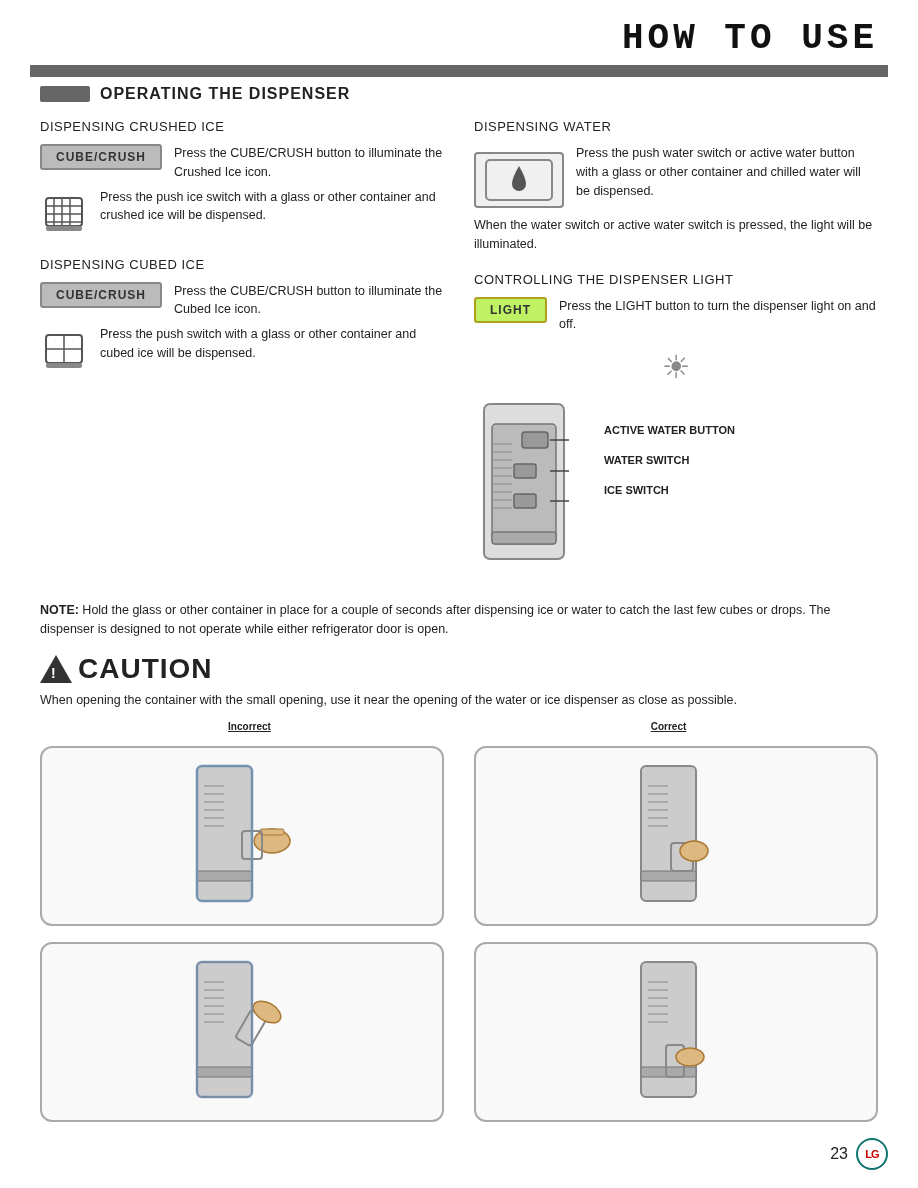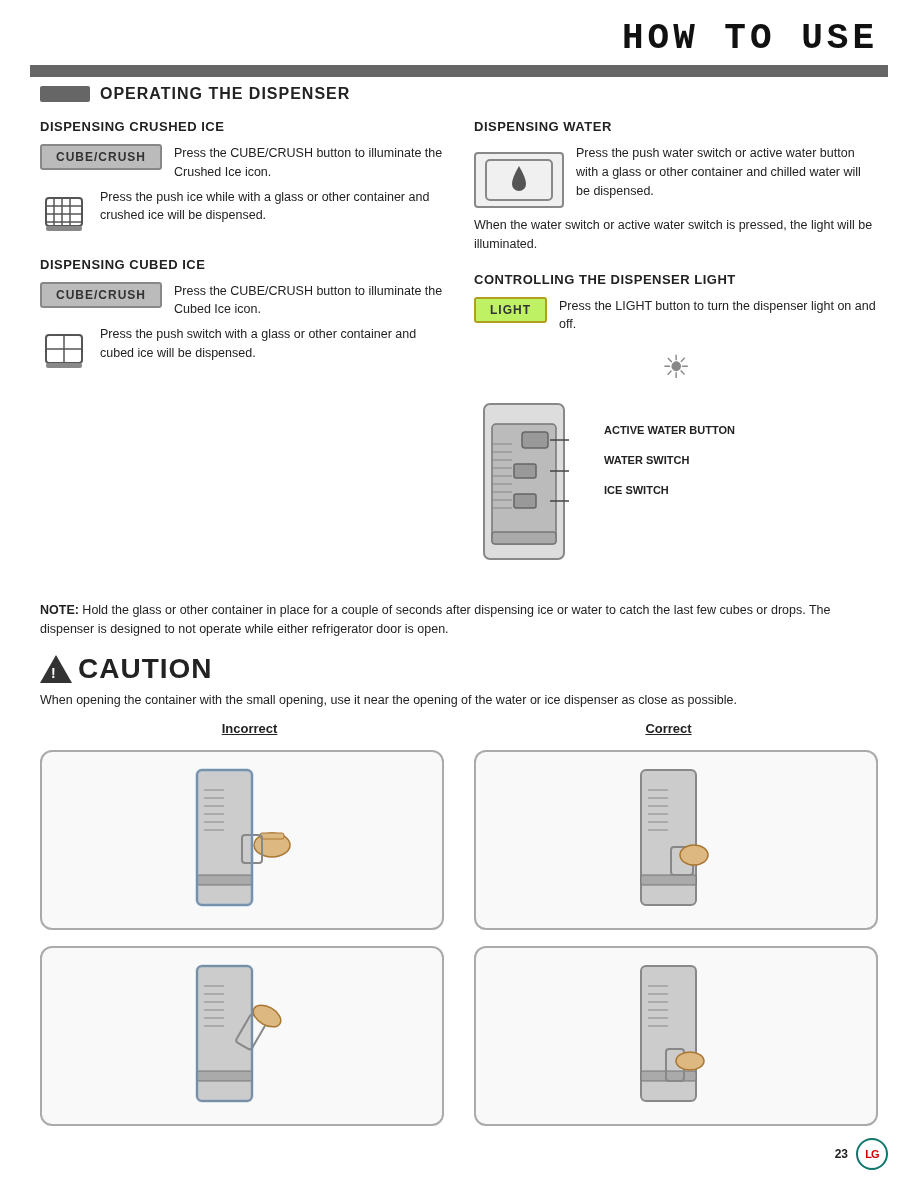"DISPENSING CRUSHED ICE" .subsection-title { font-weight: bold -> normal }
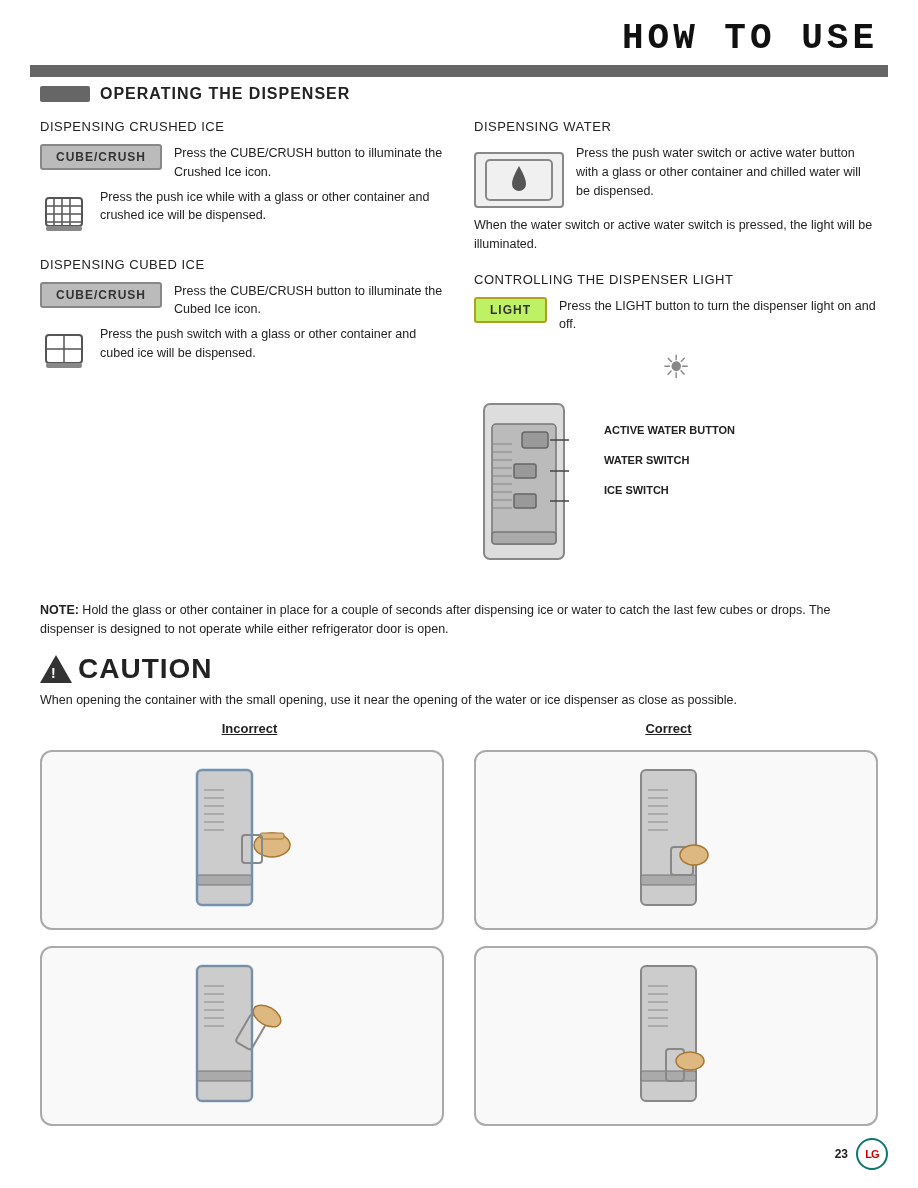"Press the push ice while" p.desc-text { text: while -> switch }
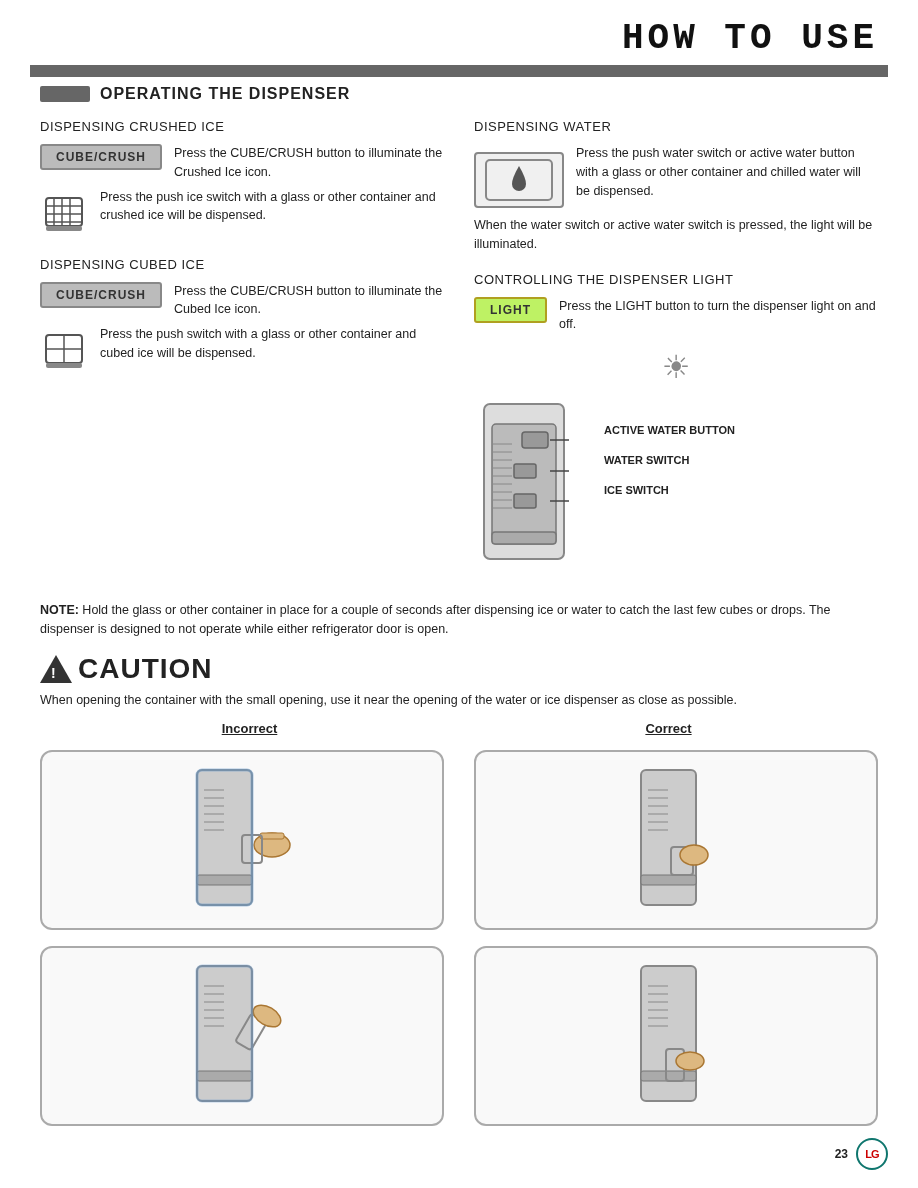"Incorrect" .image-label { font-size: 13px -> 10px }
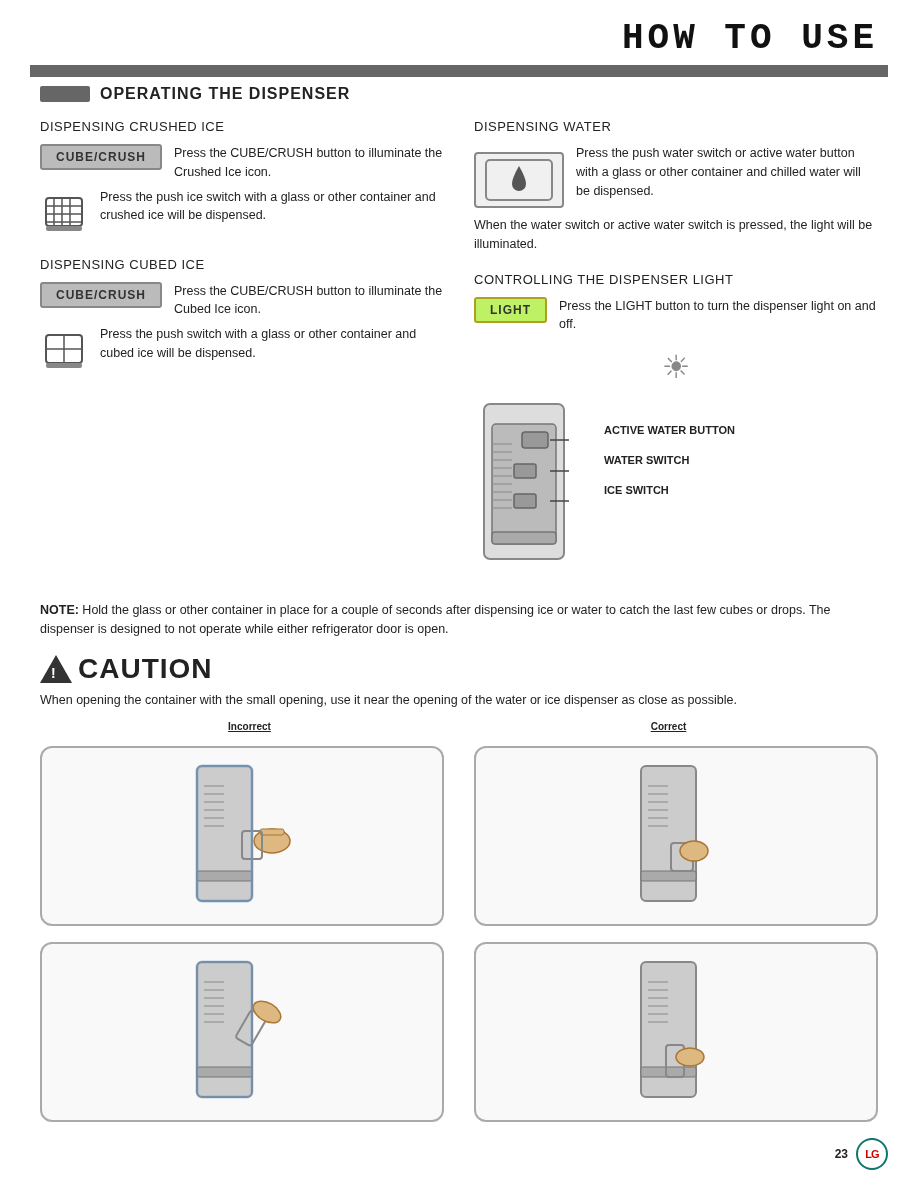"23" .page-num { font-size: 12px -> 16px; font-weight: bold -> normal }
